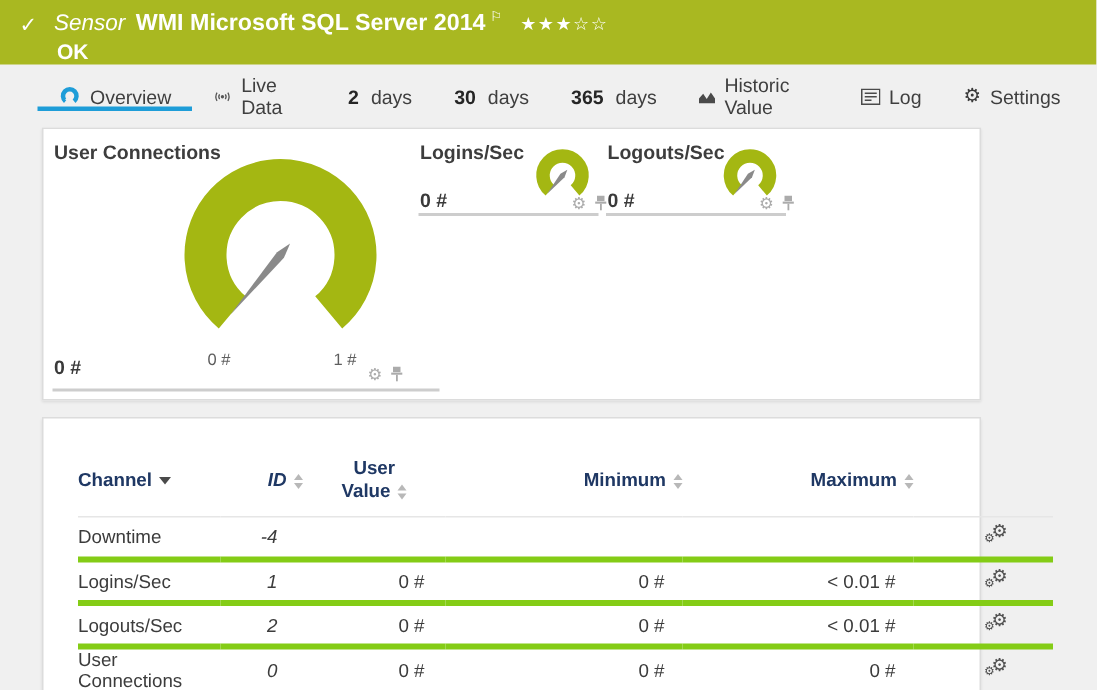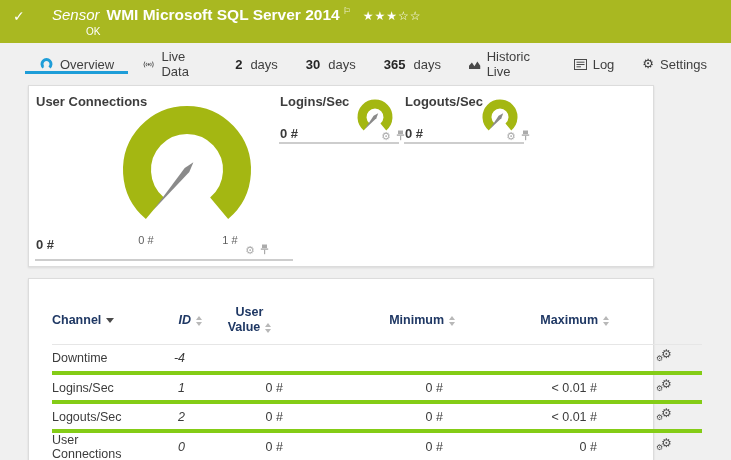"Sensor WMI Microsoft SQL Server" .title-line { left: 52px -> 36px }
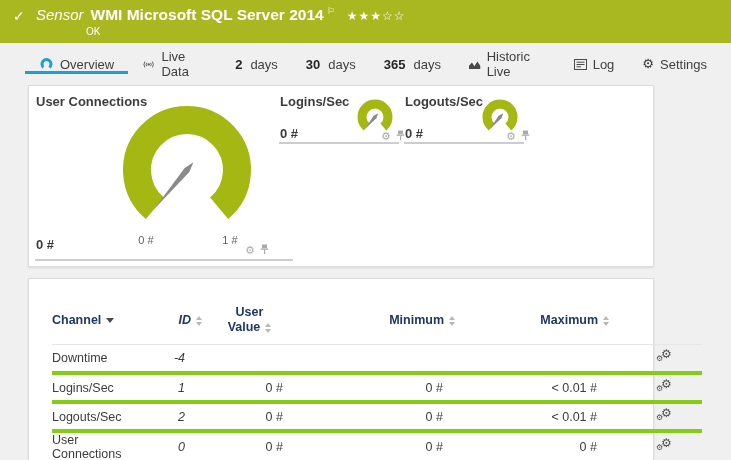"OK" .ok-text { font-size: 10px -> 14px; font-weight: normal -> bold; margin-left: 48px -> none }
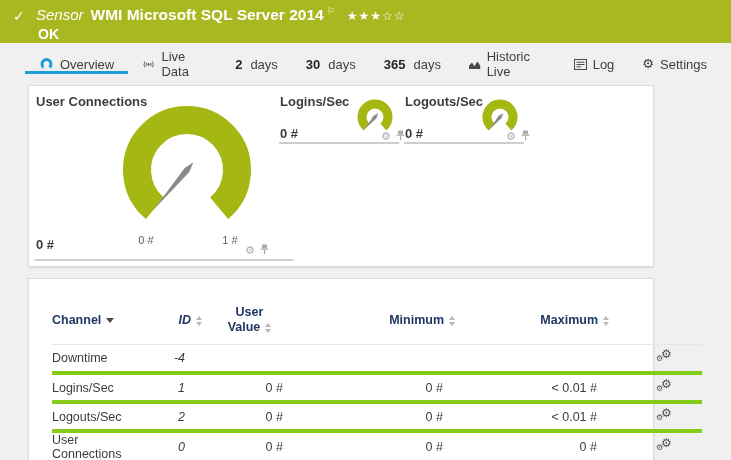"Historic Live" span { text: Live -> Value }
